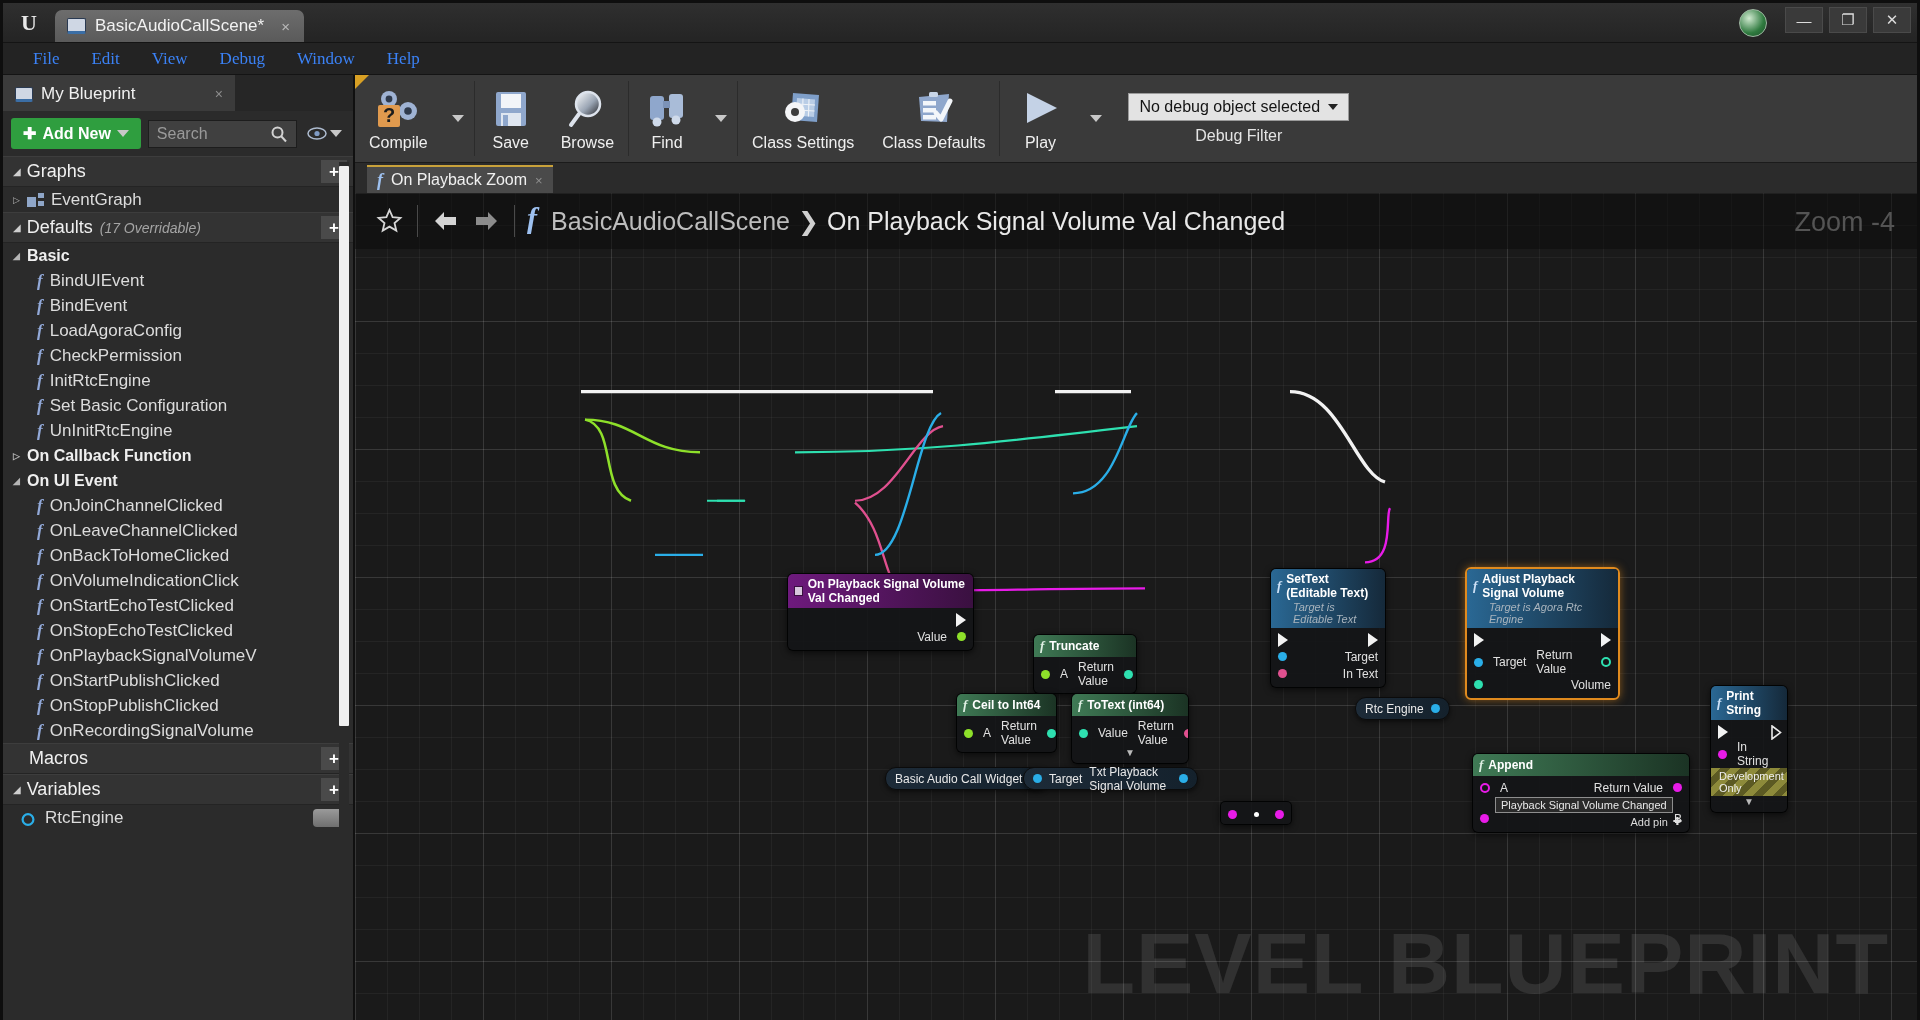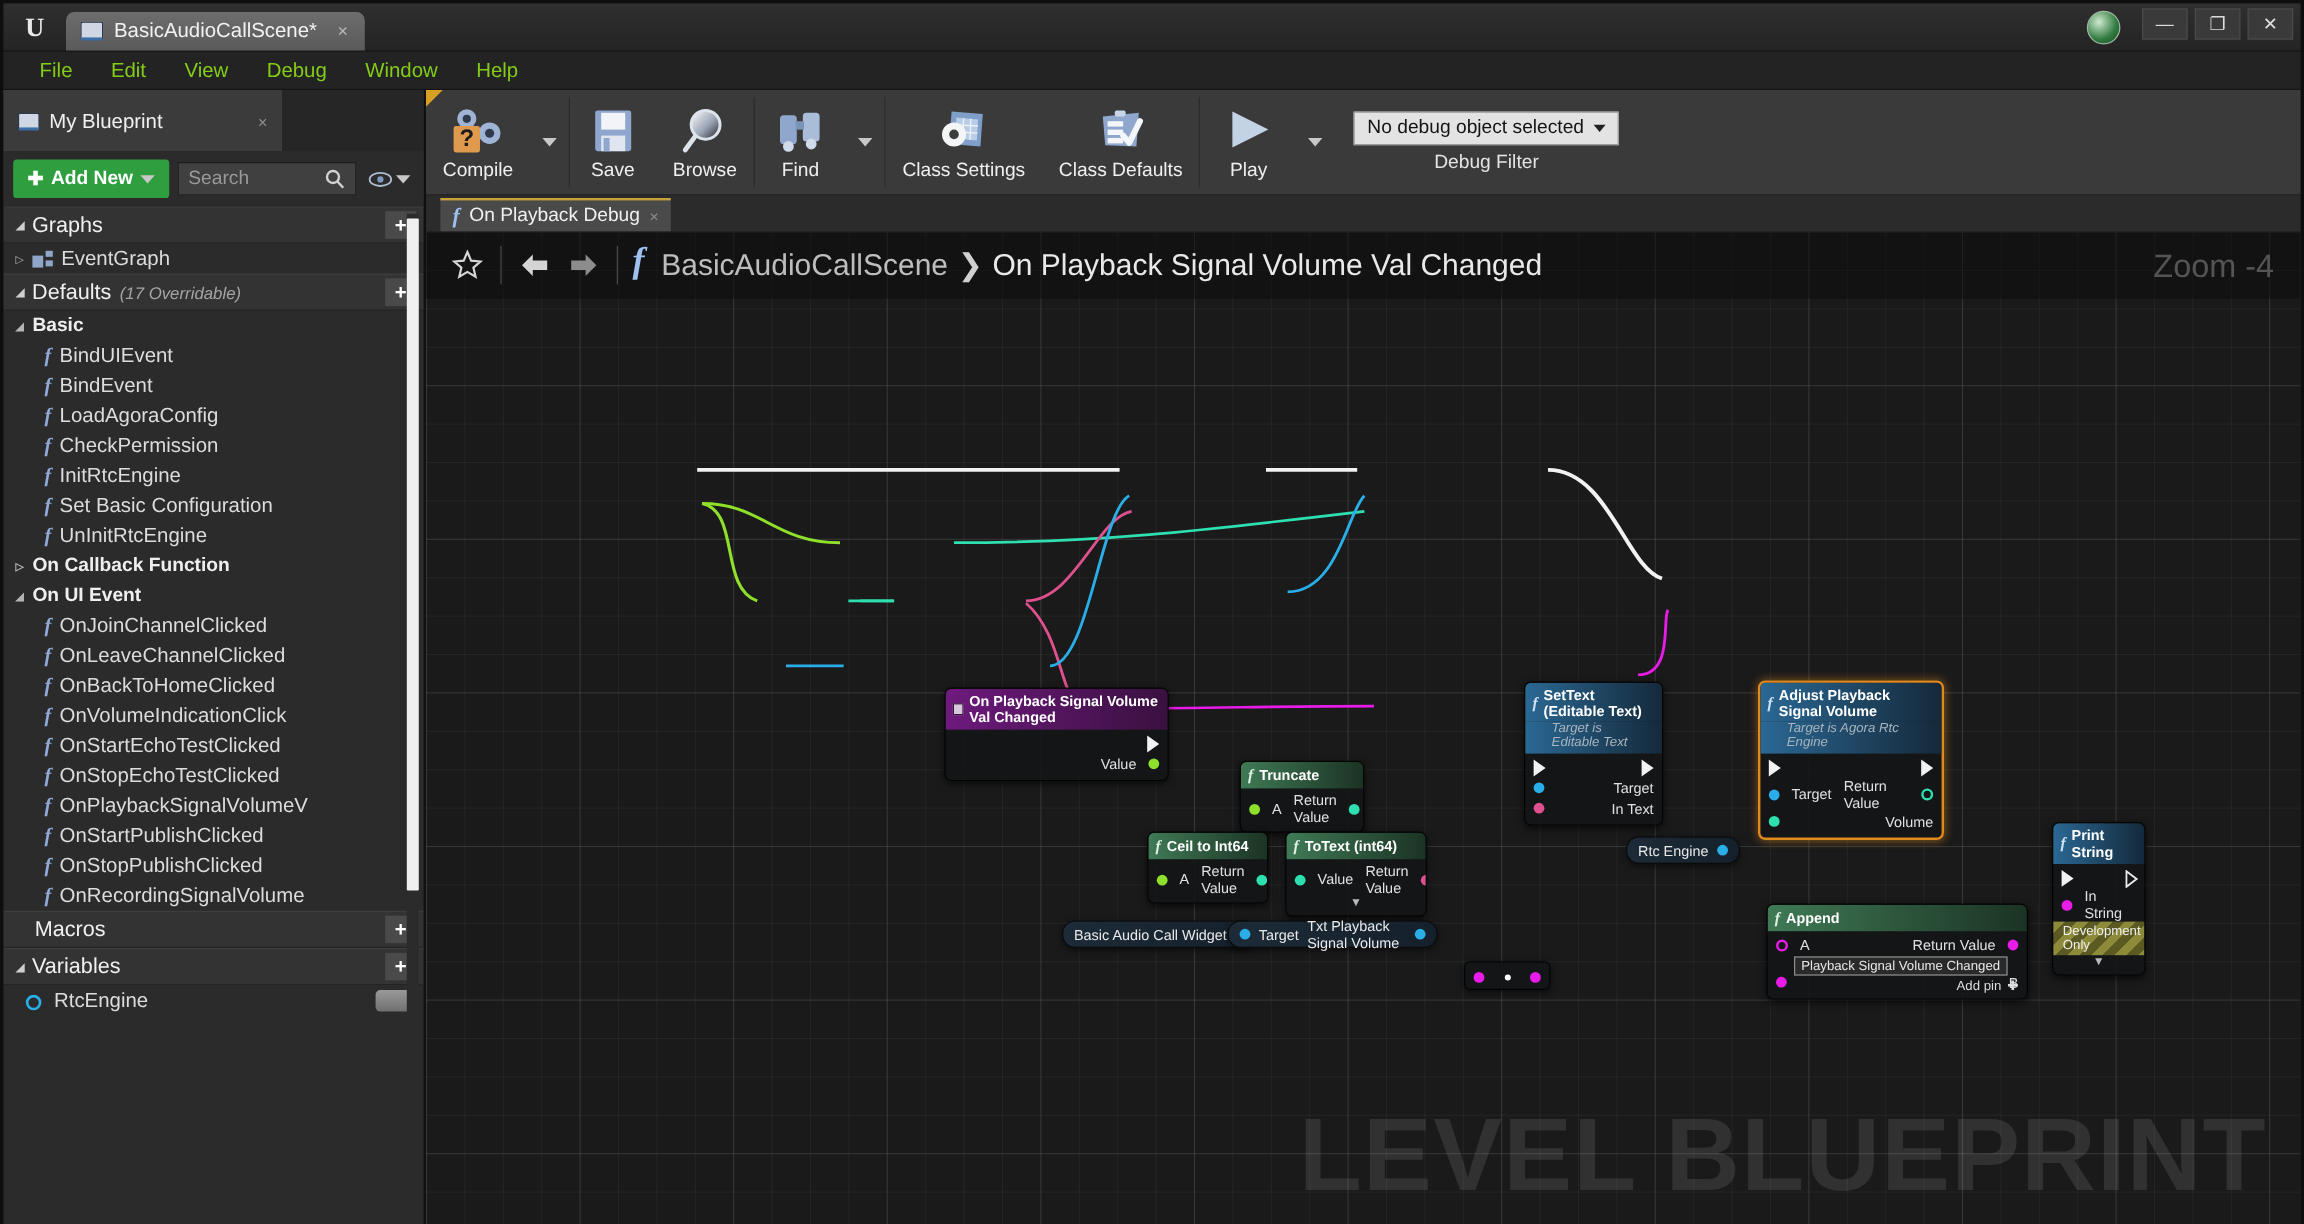"File" .menubar .mi { color: #84cc16 -> #3b82f6; font-family: none -> Liberation Serif, serif }
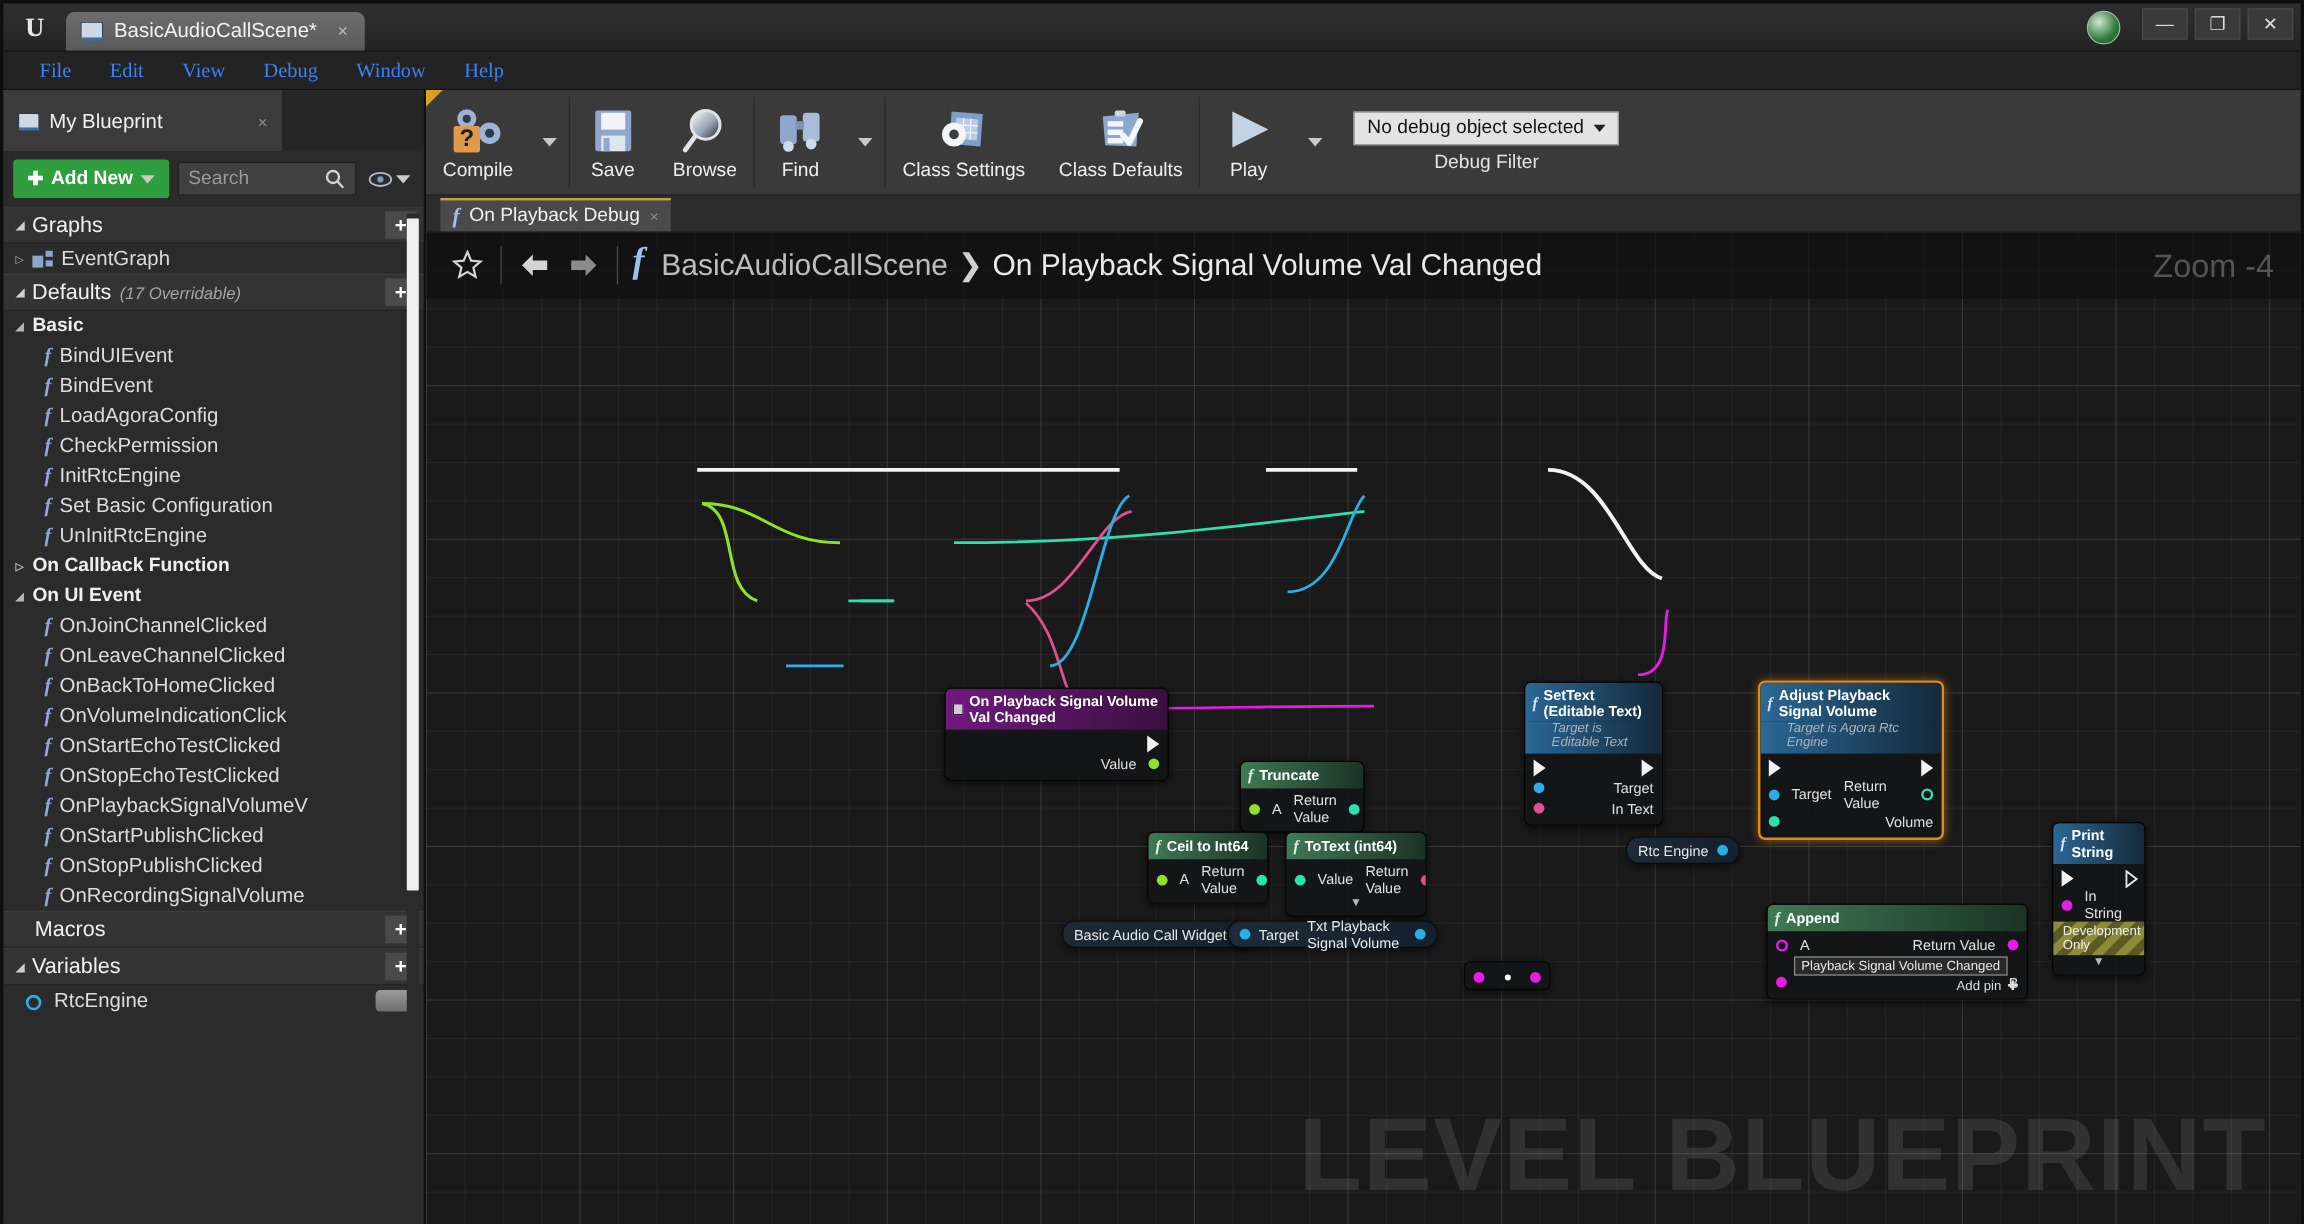"My Blueprint" .mb-tab { height: 51px -> 36px }
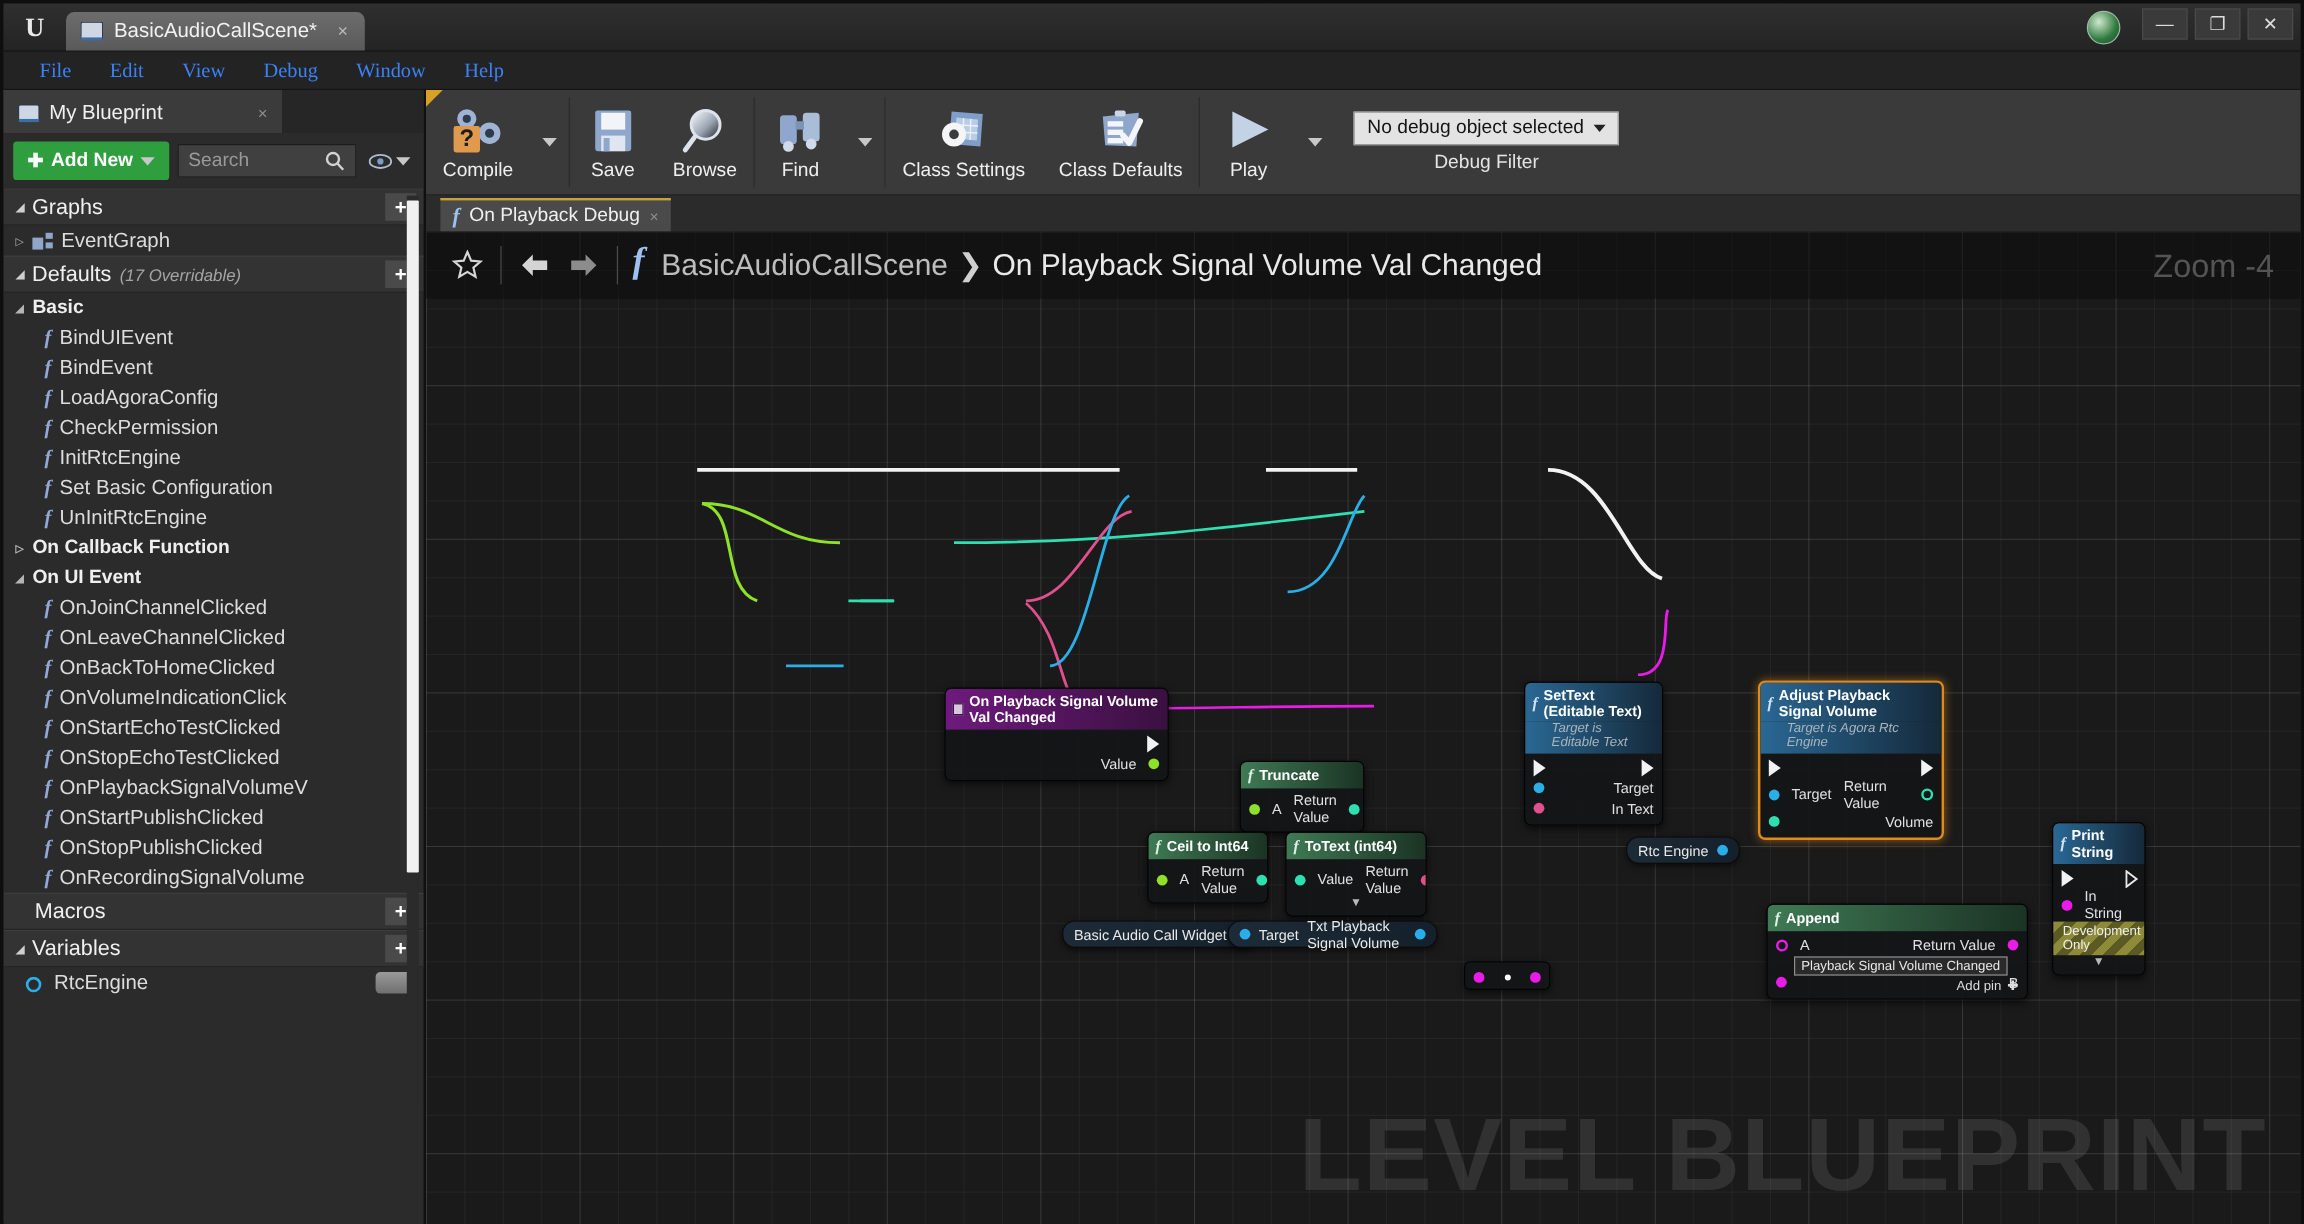"On Playback Debug" span { text: Debug -> Zoom }
